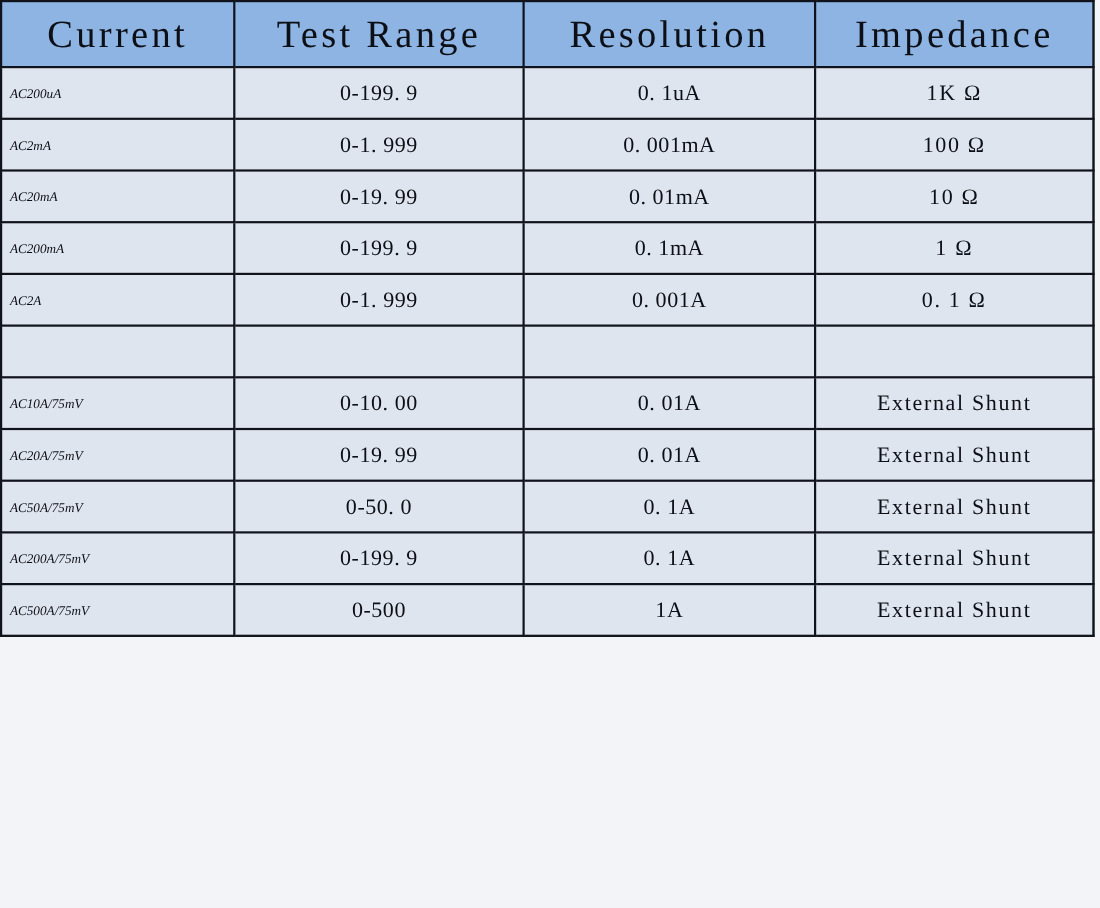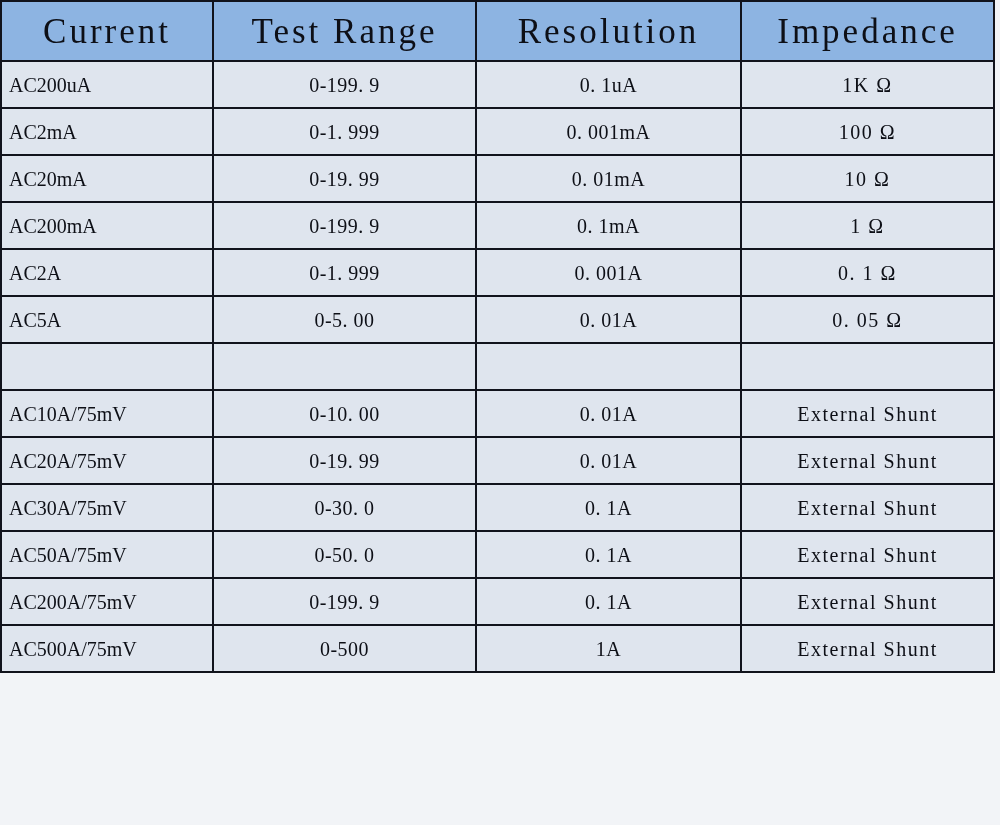"AC200uA" #spec-table tbody td.col-current { font-size: 20px -> 12px; font-style: none -> italic }
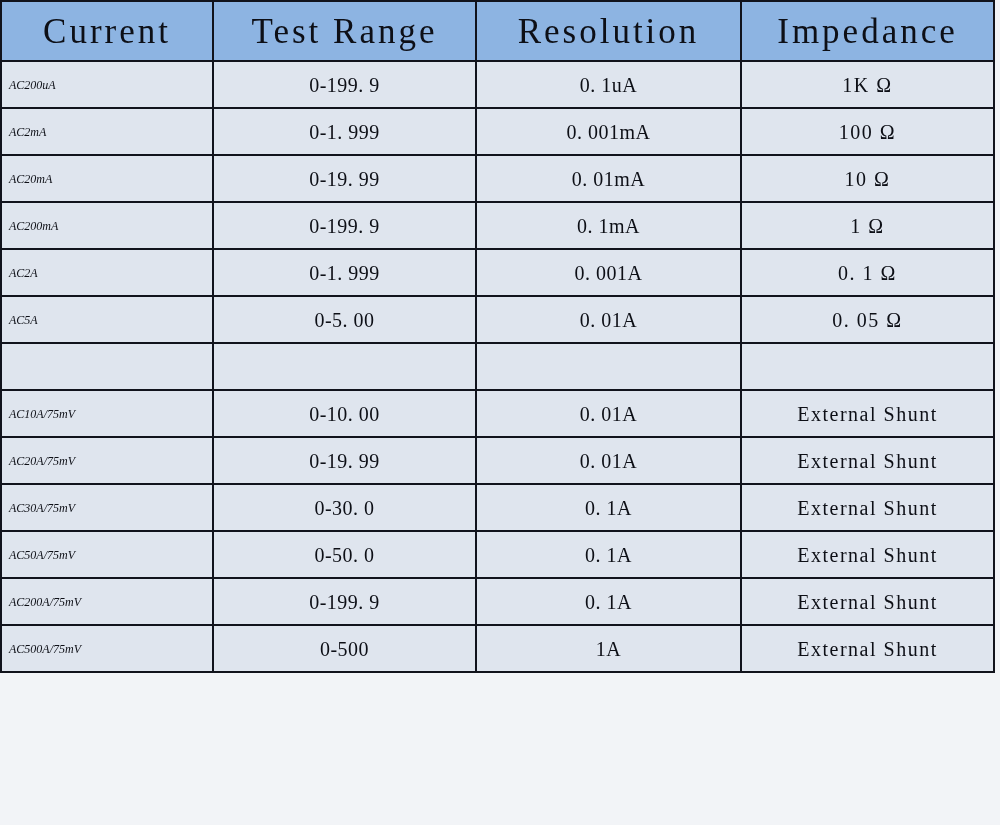"AC5A" tr { html: <tr> <td> <span>AC5A</span> </td> <td> <span>0-5. 00</span> </td> <td> <span>0. 01A</span> </td> <td> <span>0. 05 Ω</span> </td> </tr> -> none }
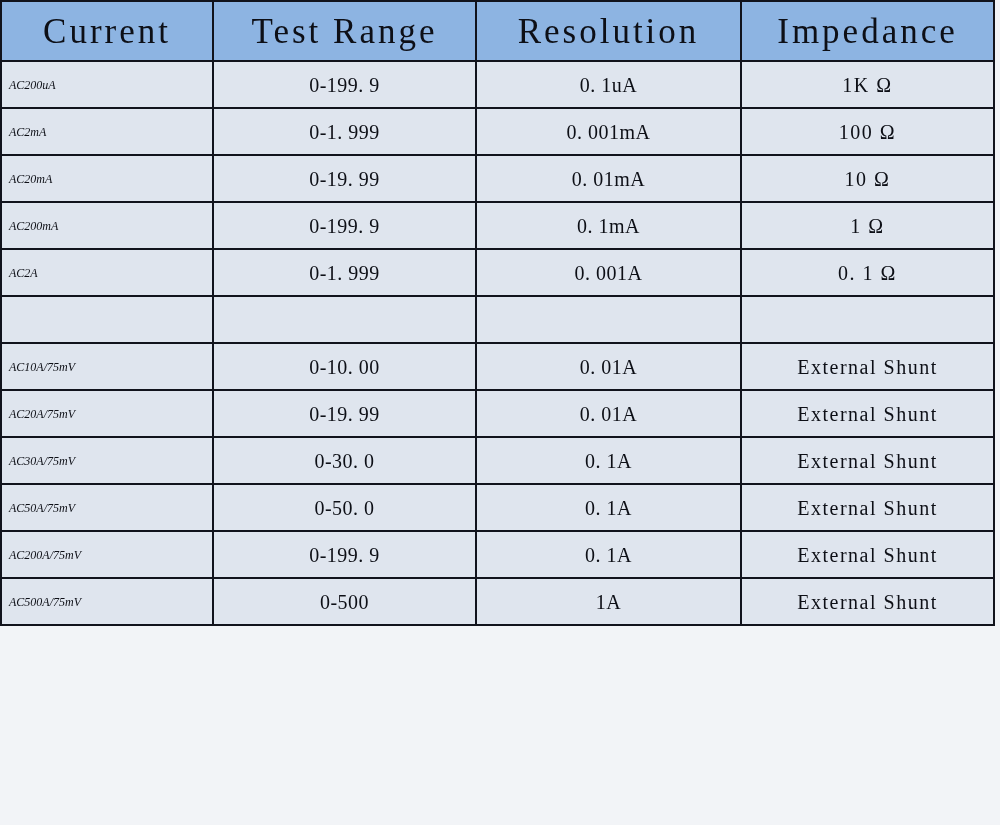"AC30A/75mV" tr { html: <tr> <td> <span>AC30A/75mV</span> </td> <td> <span>0-30. 0</span> </td> <td> <span>0. 1A</span> </td> <td> <span>External Shunt</span> </td> </tr> -> none }
